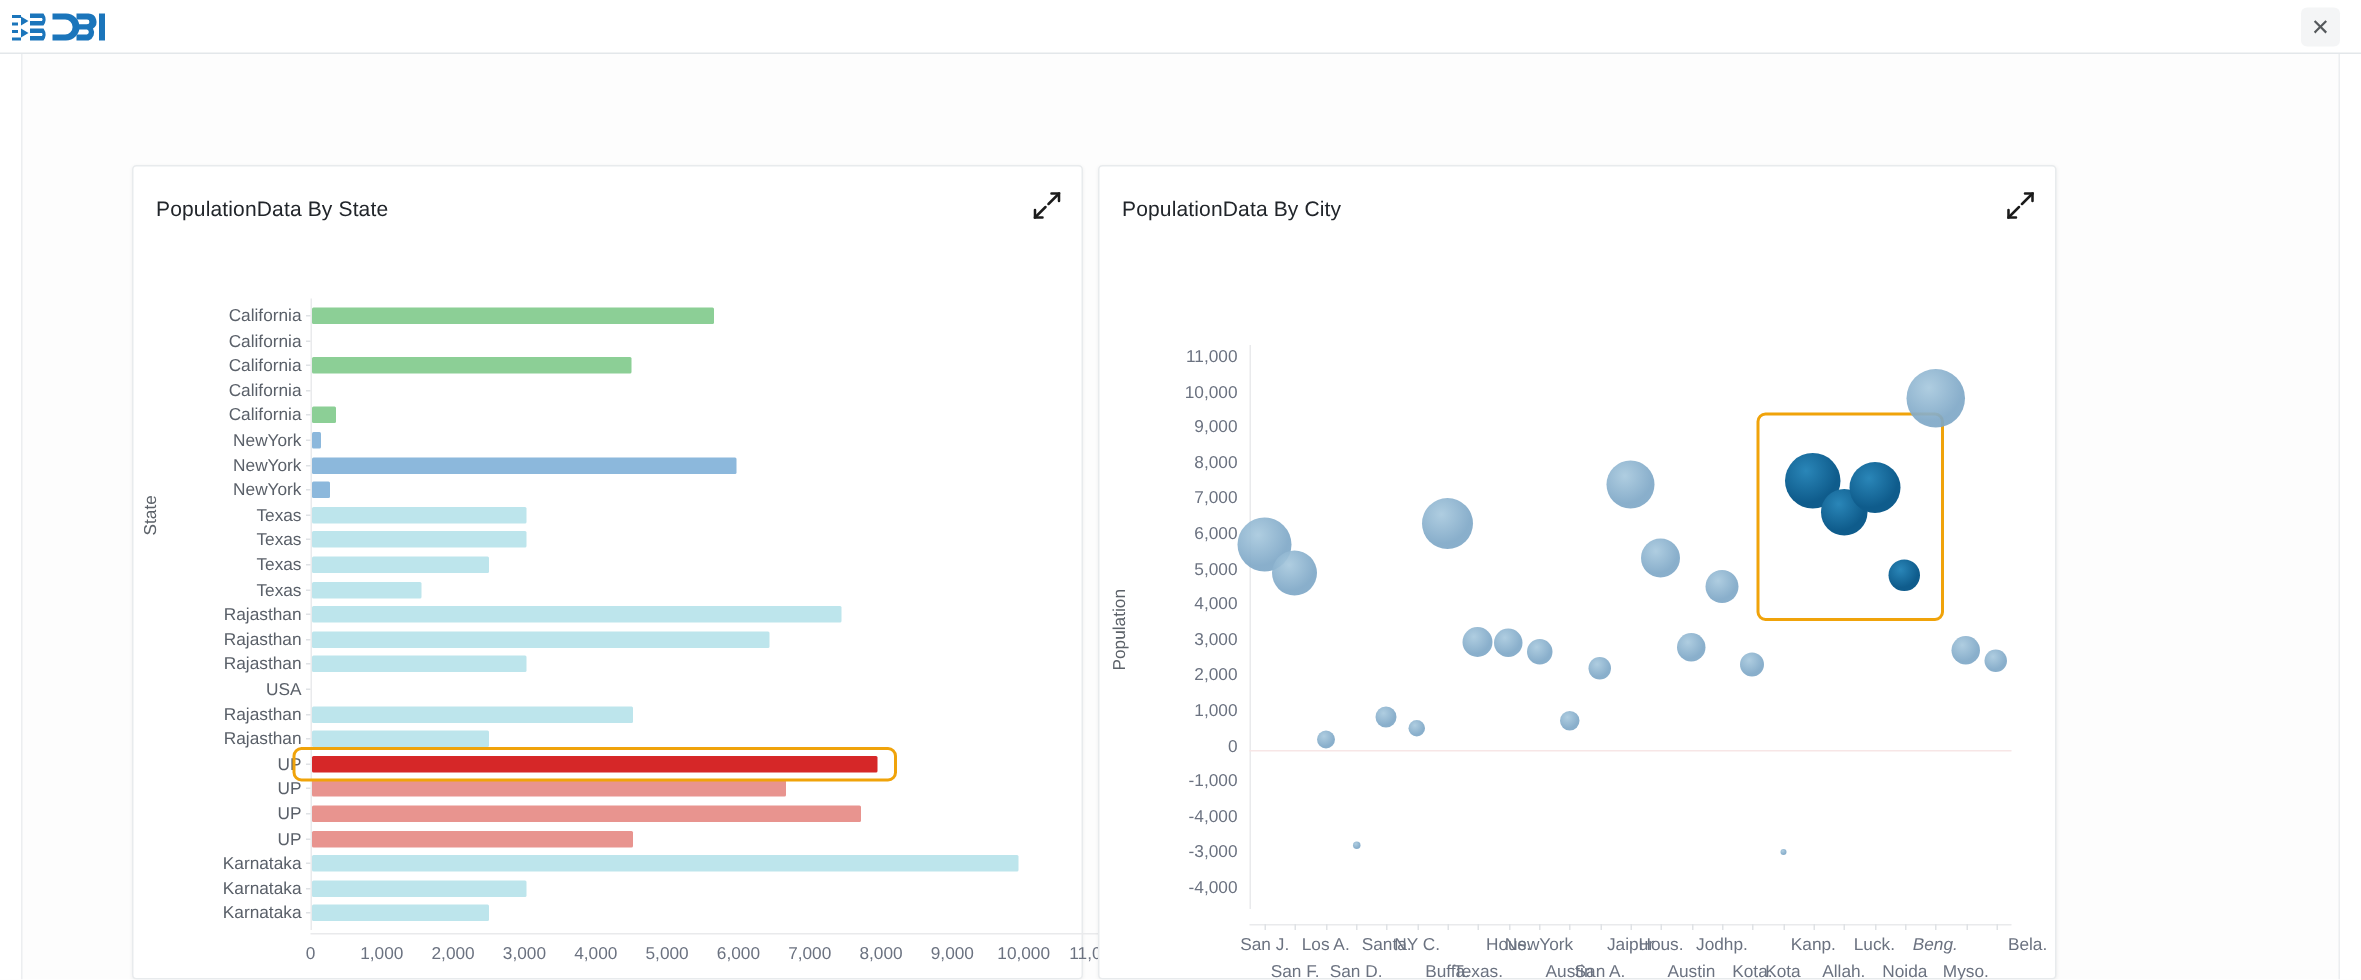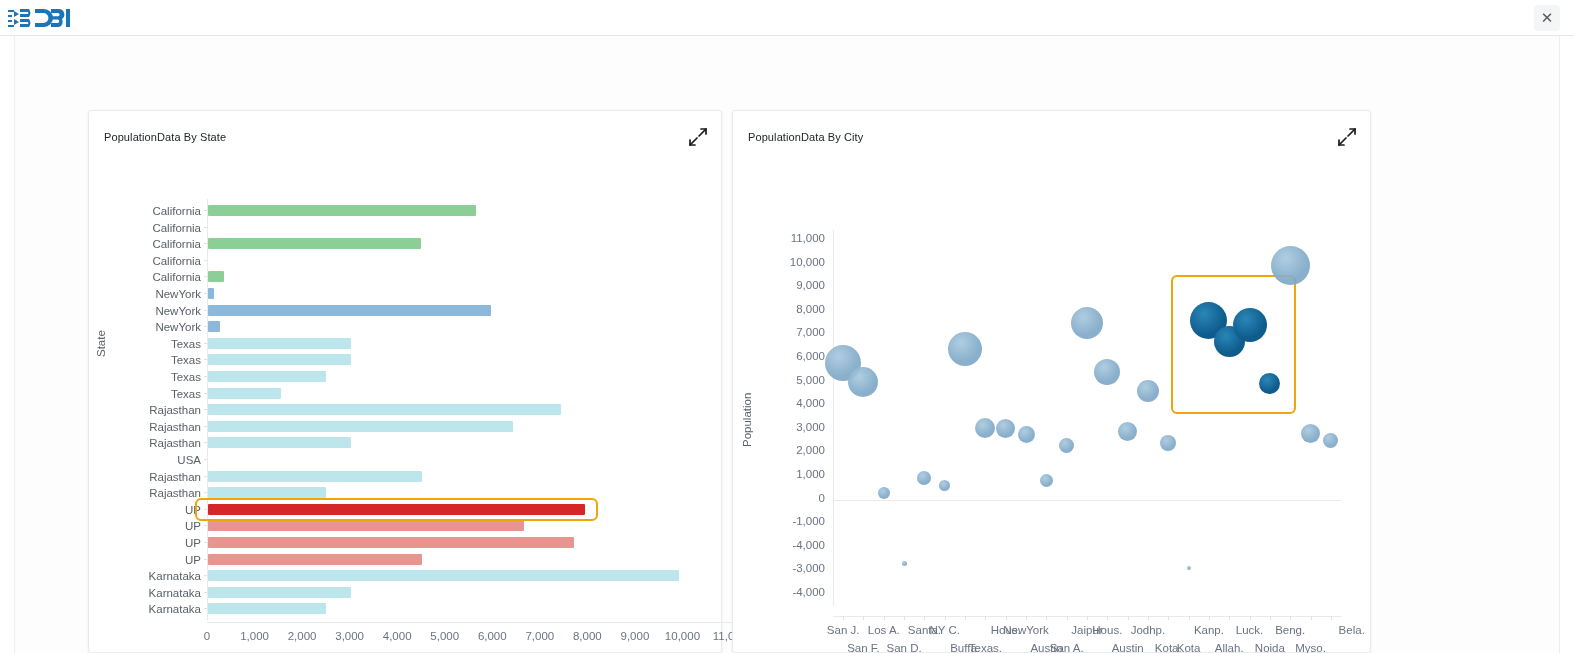"PopulationData By State" .card-title { font-size: 11px -> 14px }
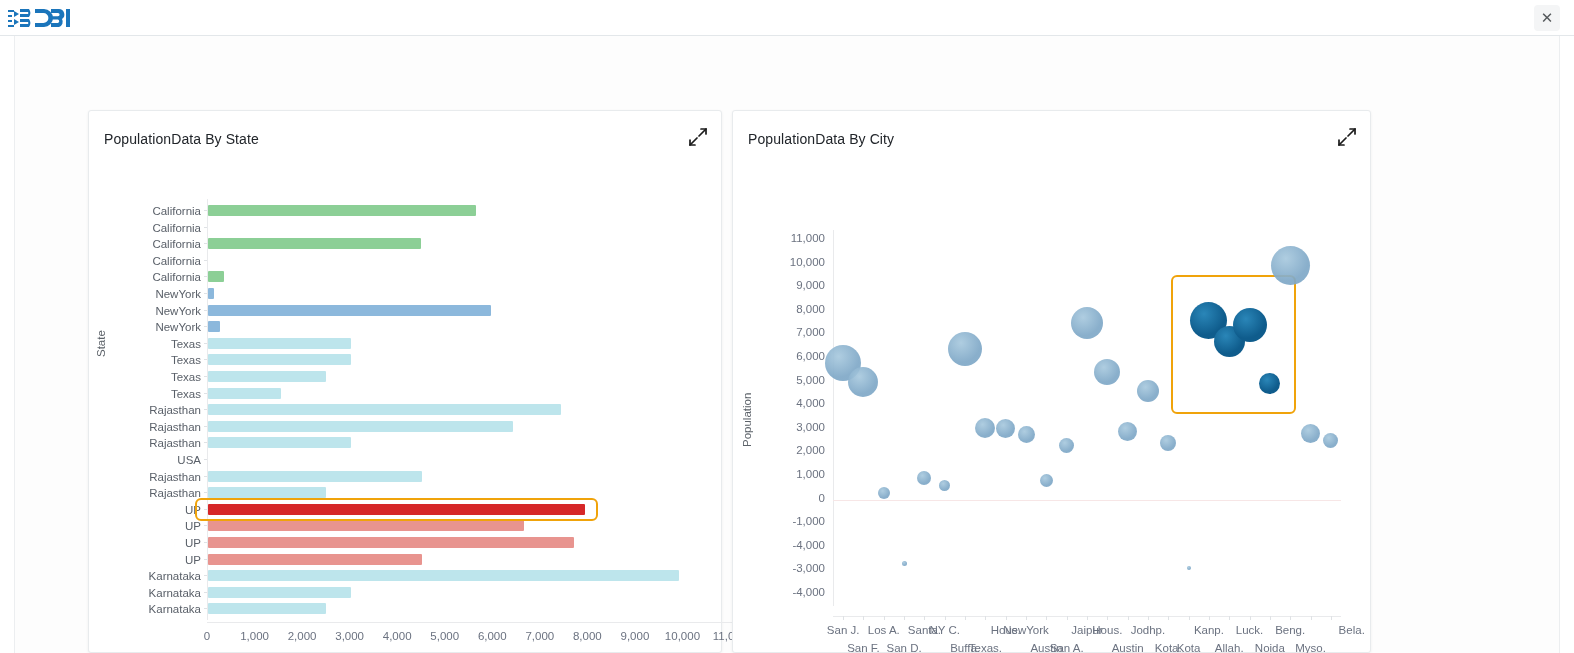"Beng." div.tick-label { font-style: none -> italic }
